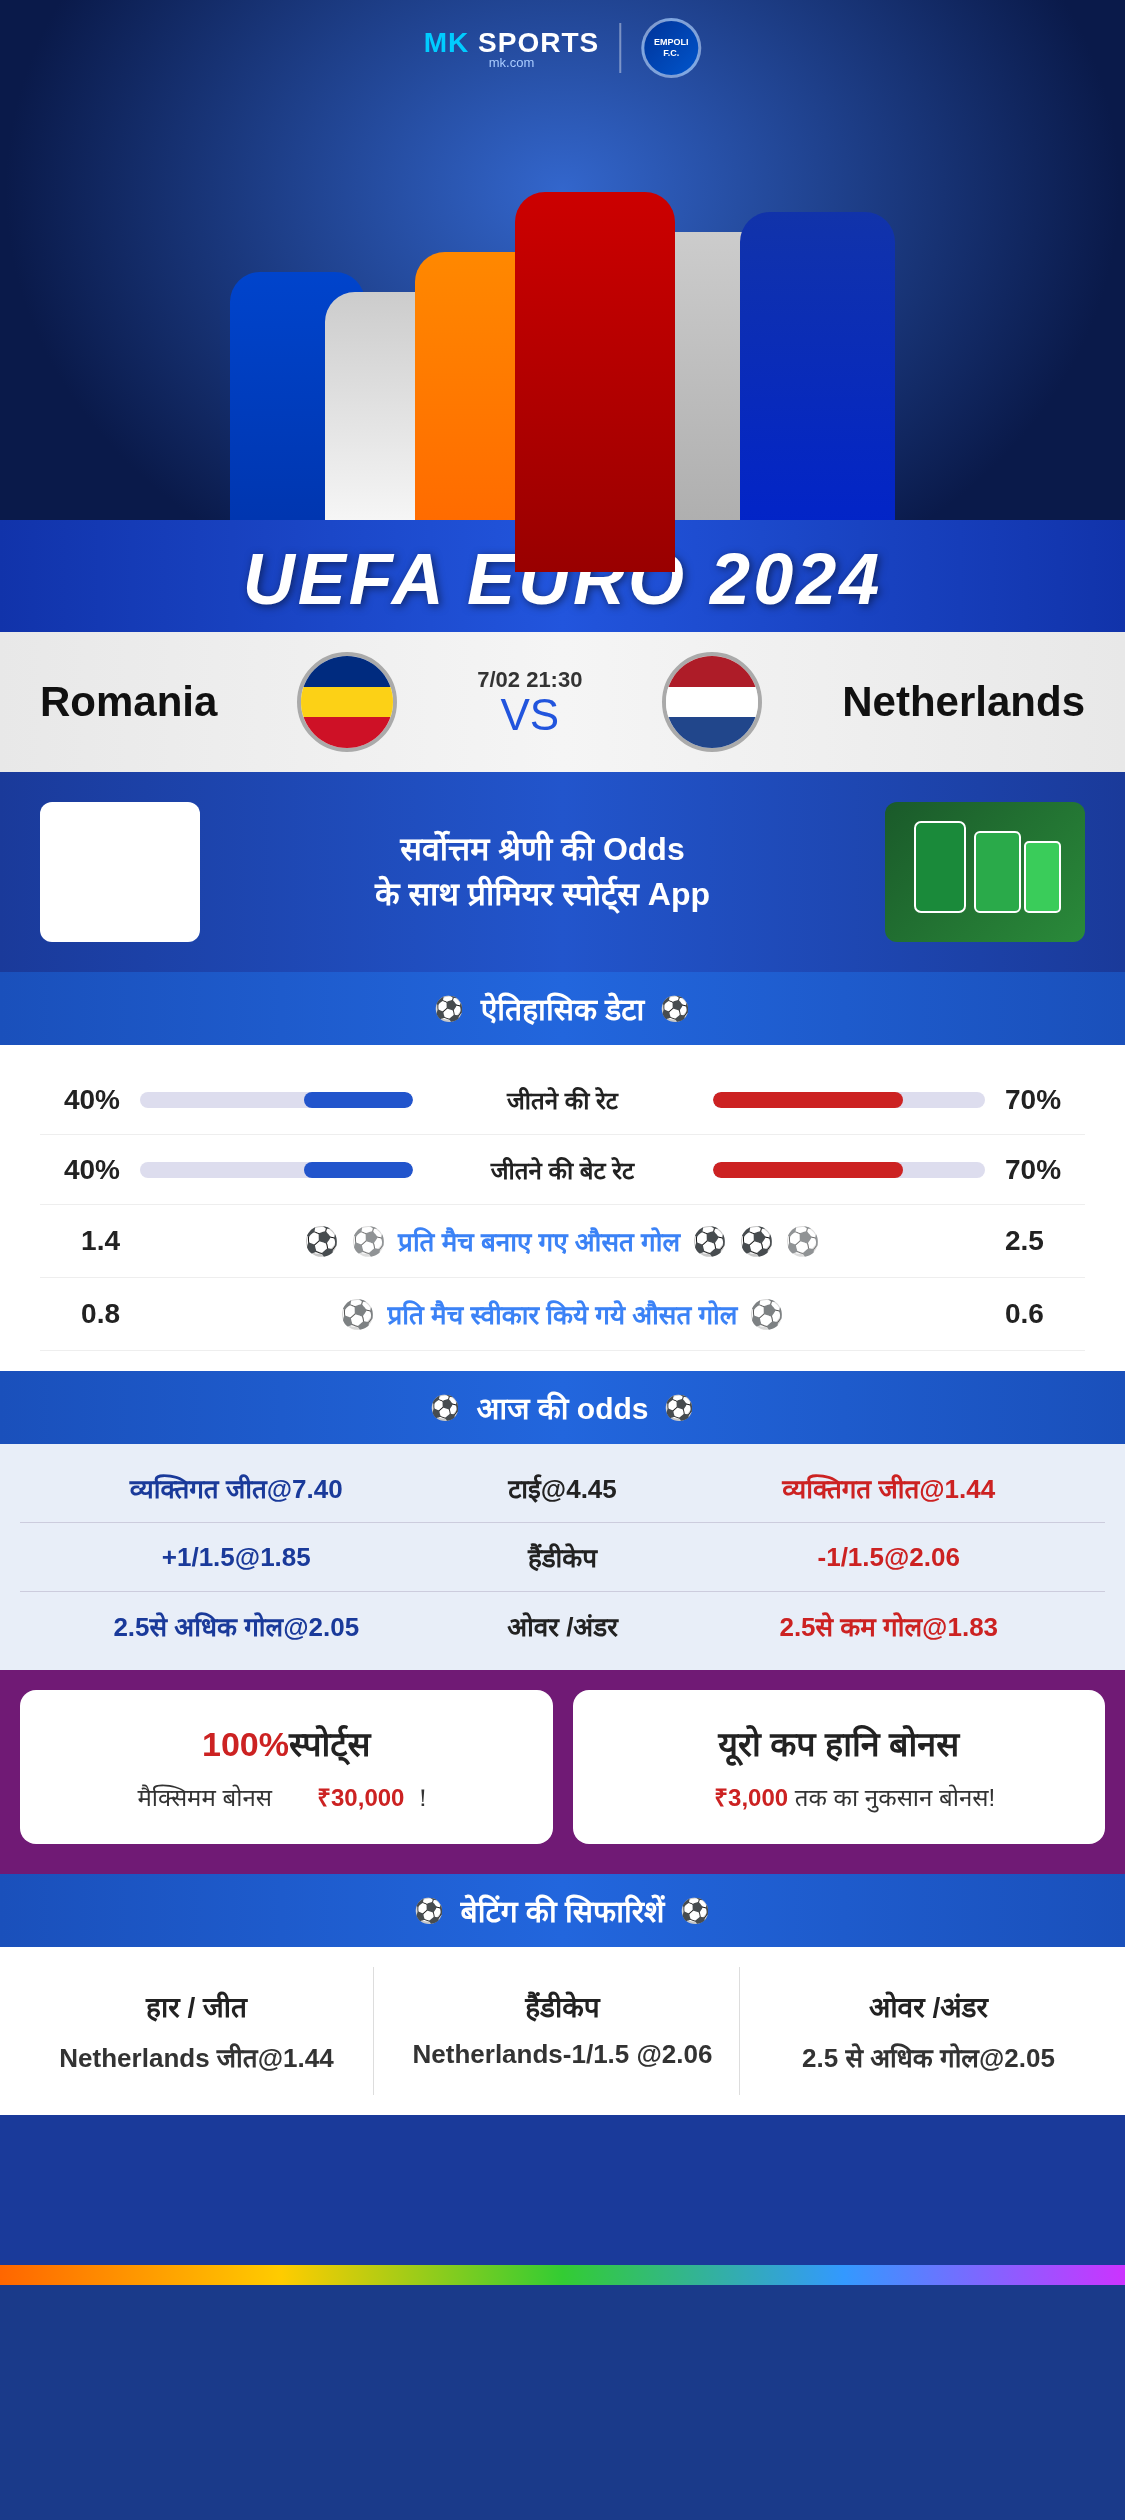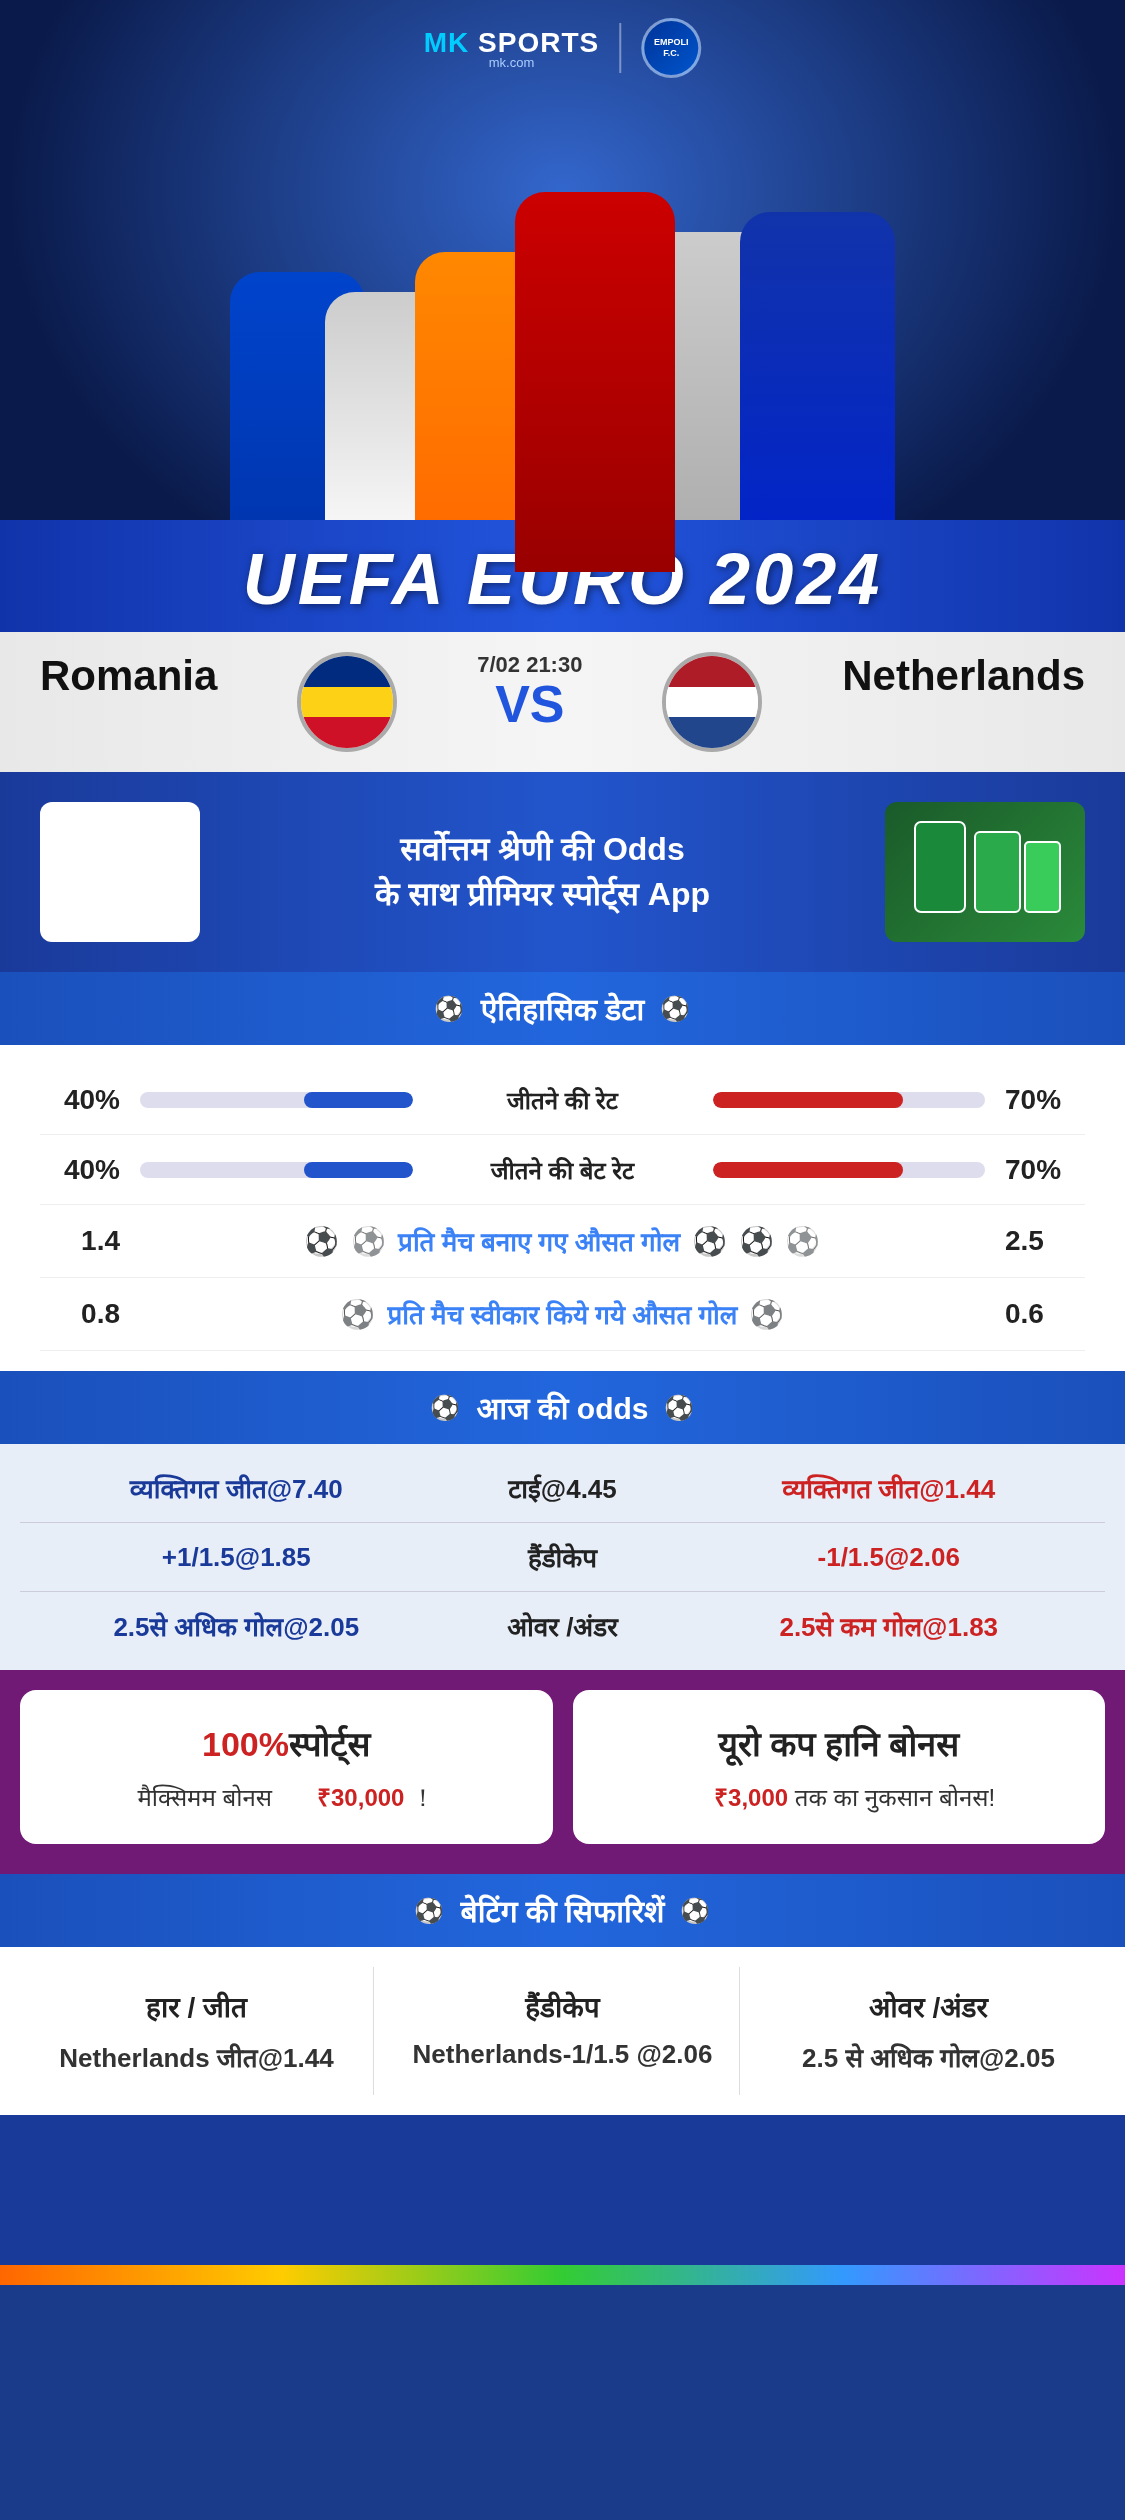"Romania" .match-banner { align-items: none -> center }
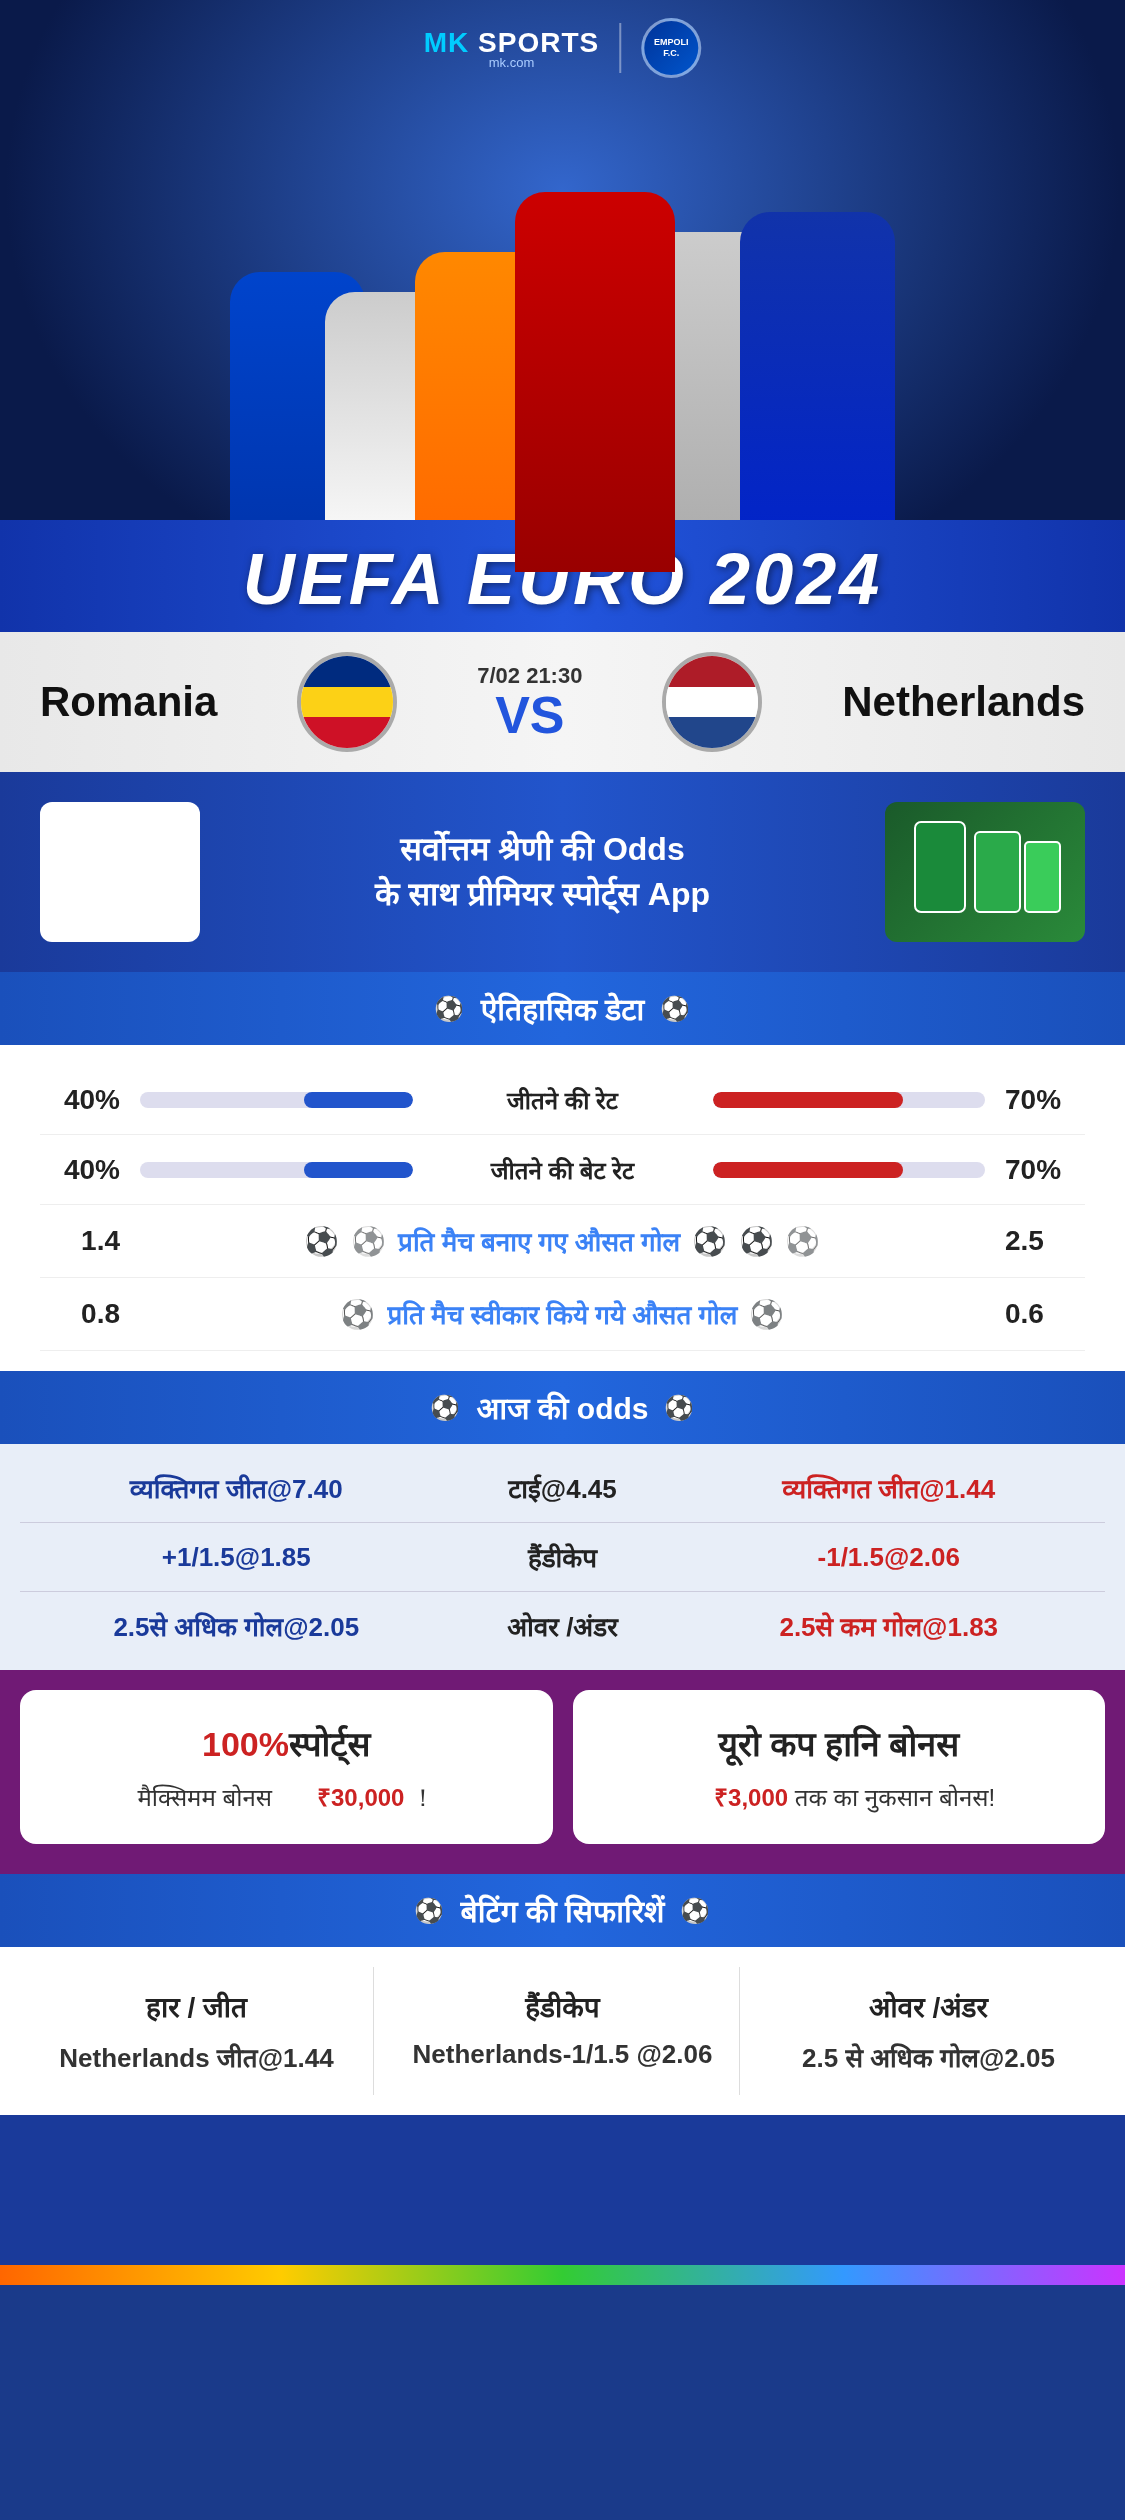"VS" .vs-text { font-size: 52px -> 44px; font-weight: 700 -> 400 }
